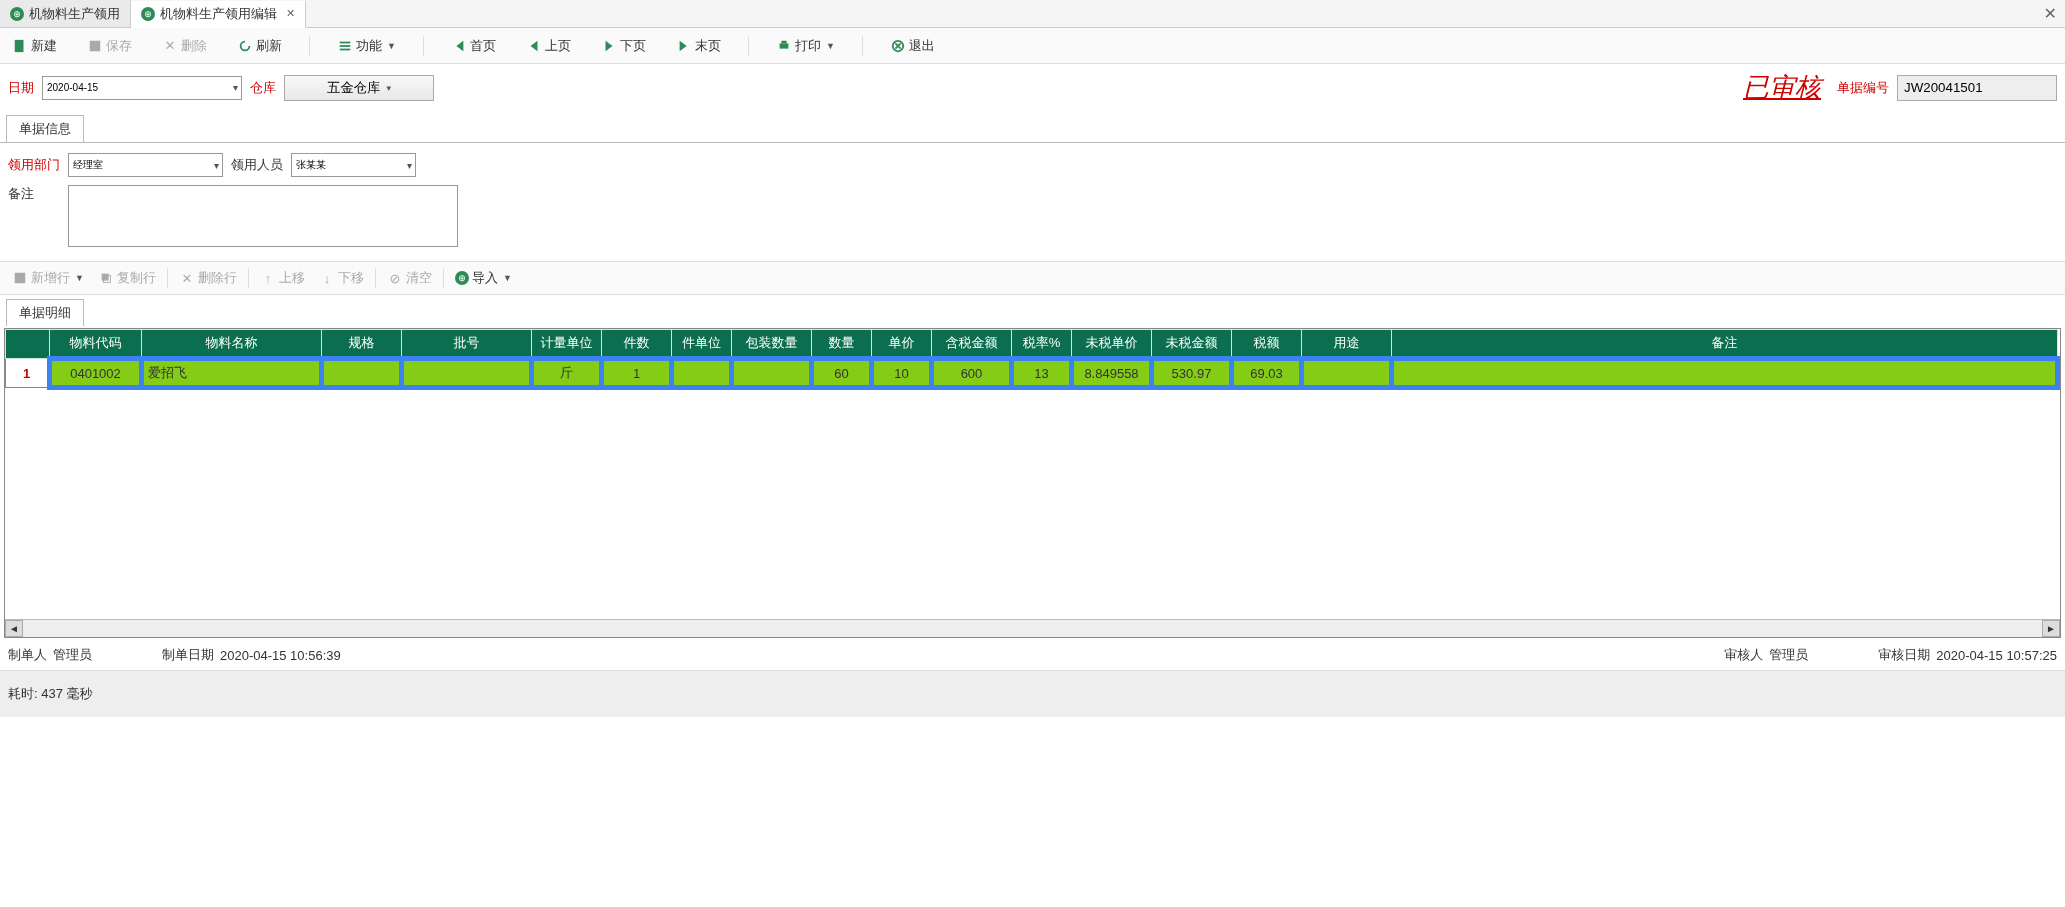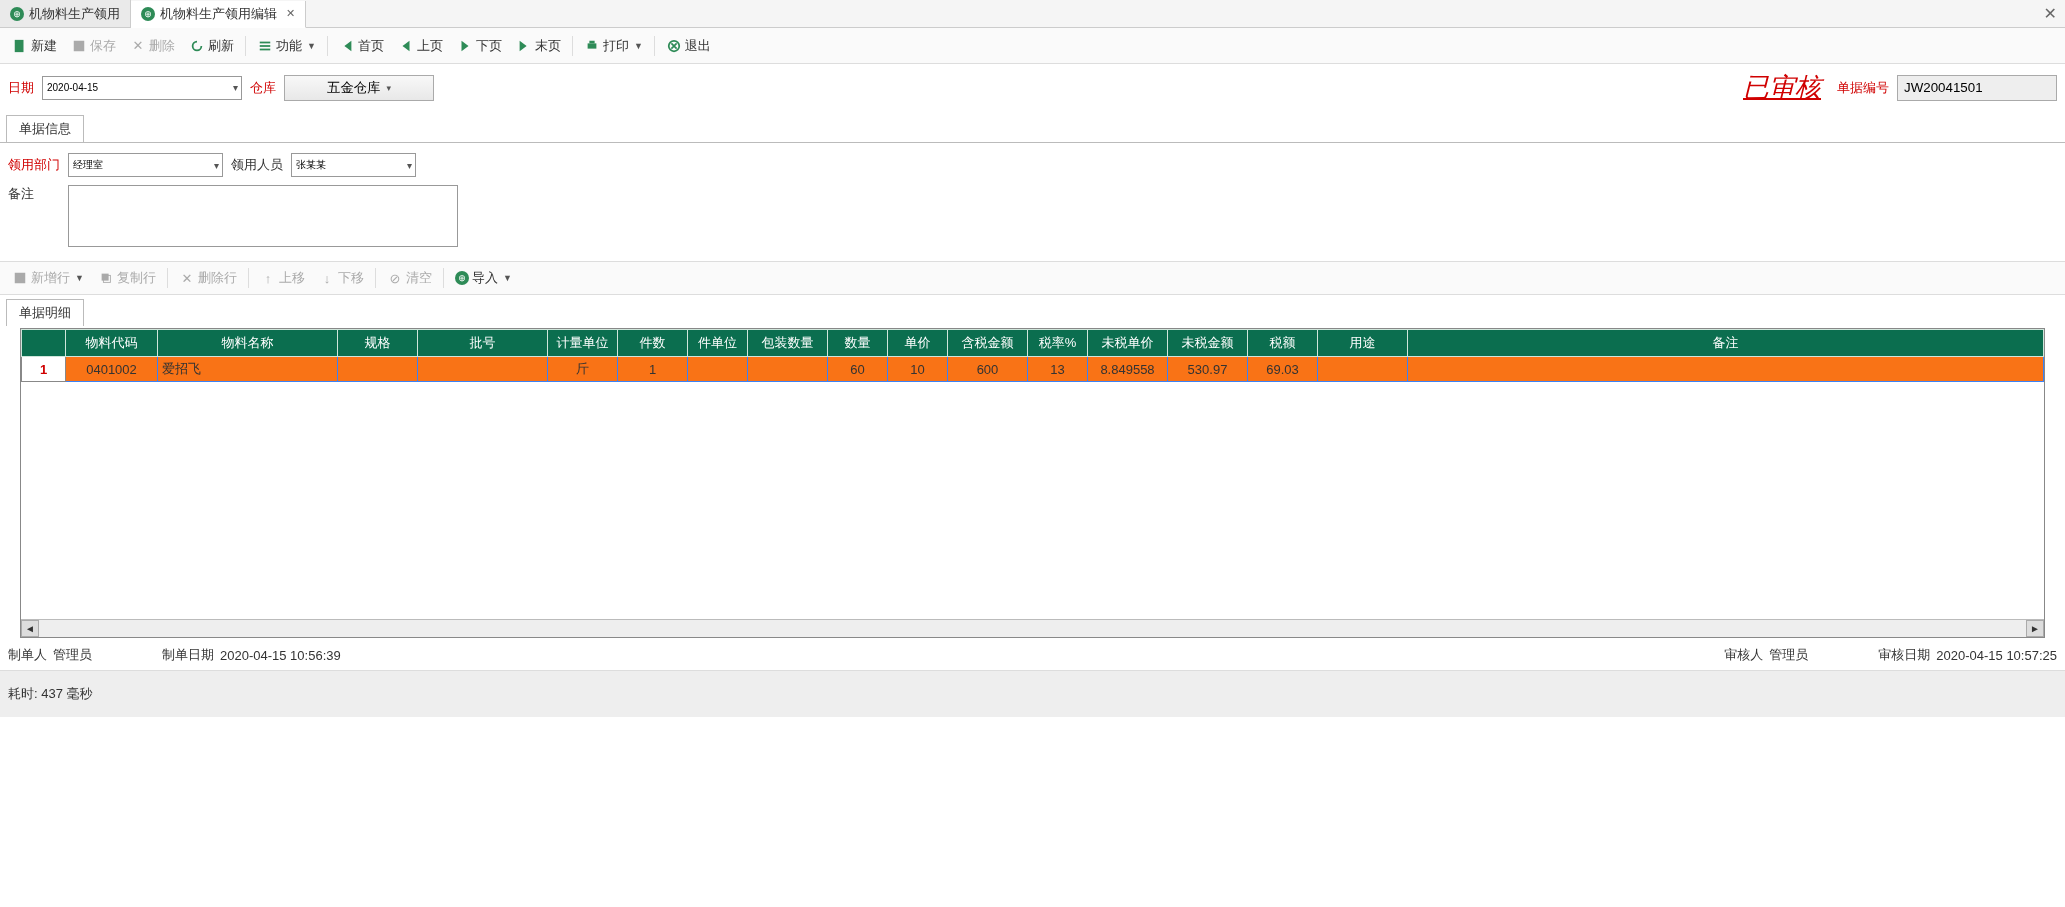"新建" .toolbar { gap: 2px -> 18px }
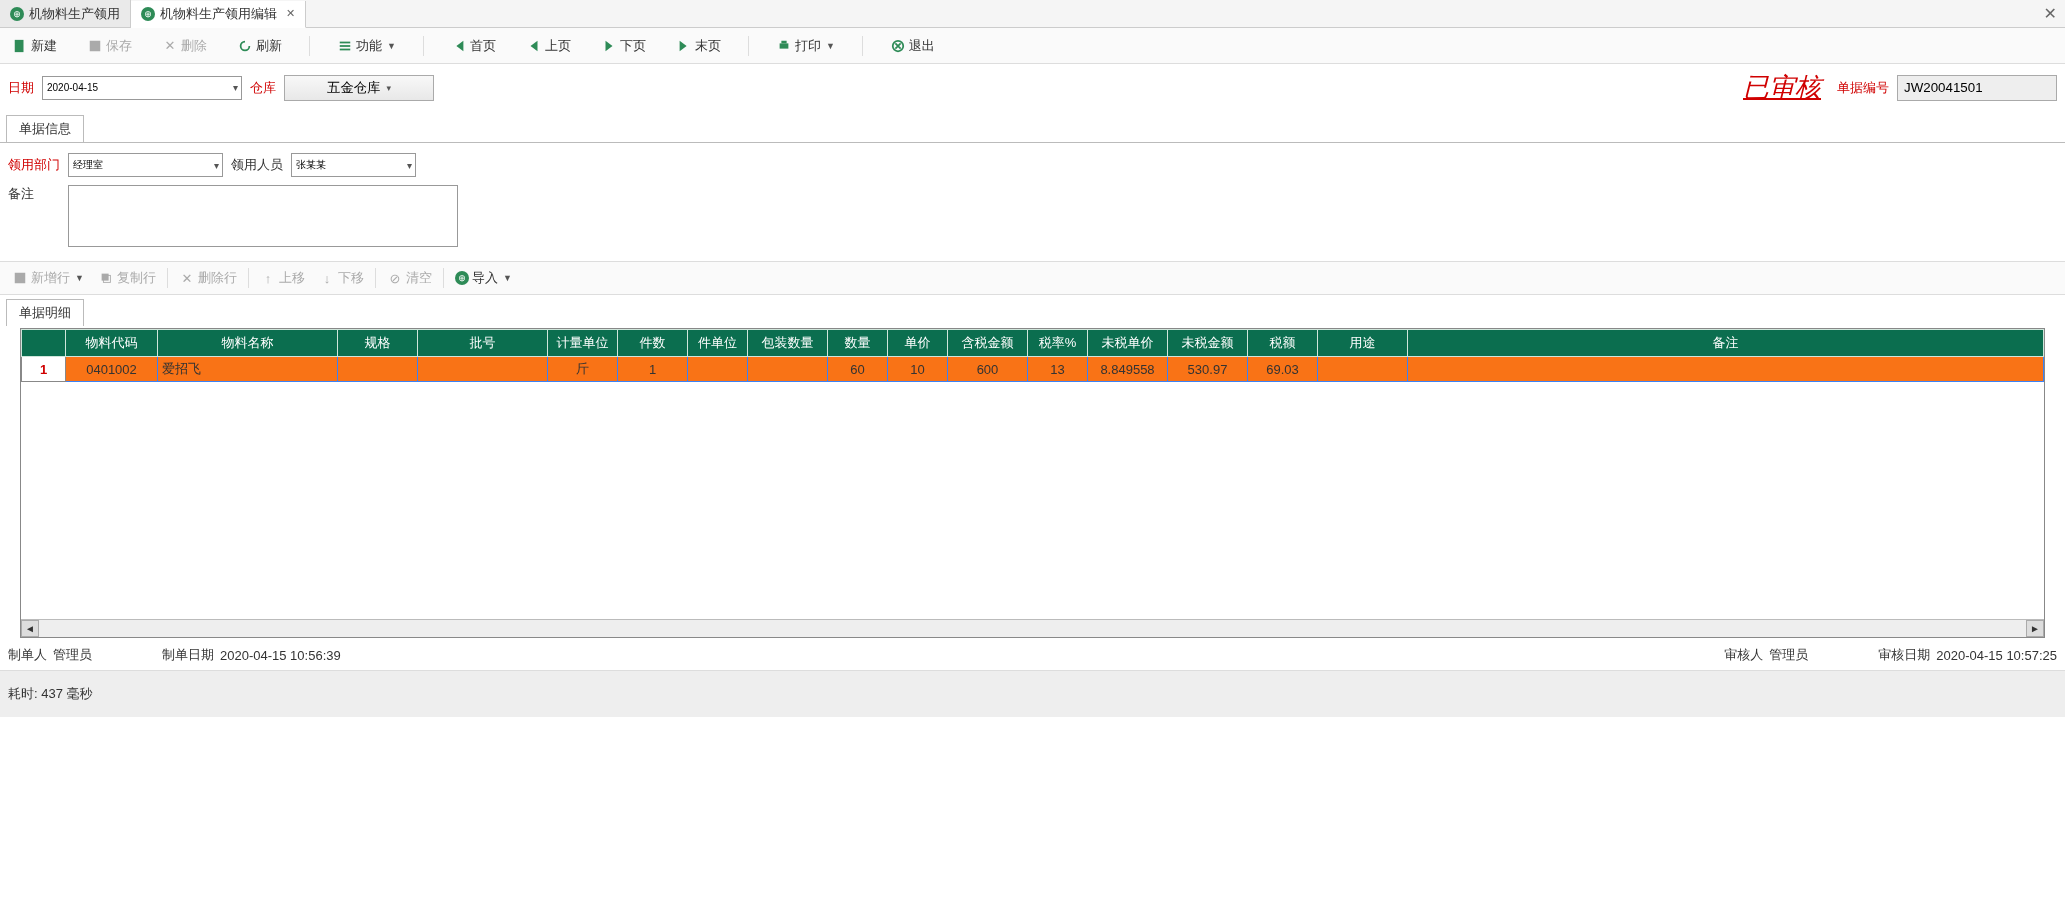"物料代码" .grid-wrap { margin: 2px 20px -> 2px 4px }
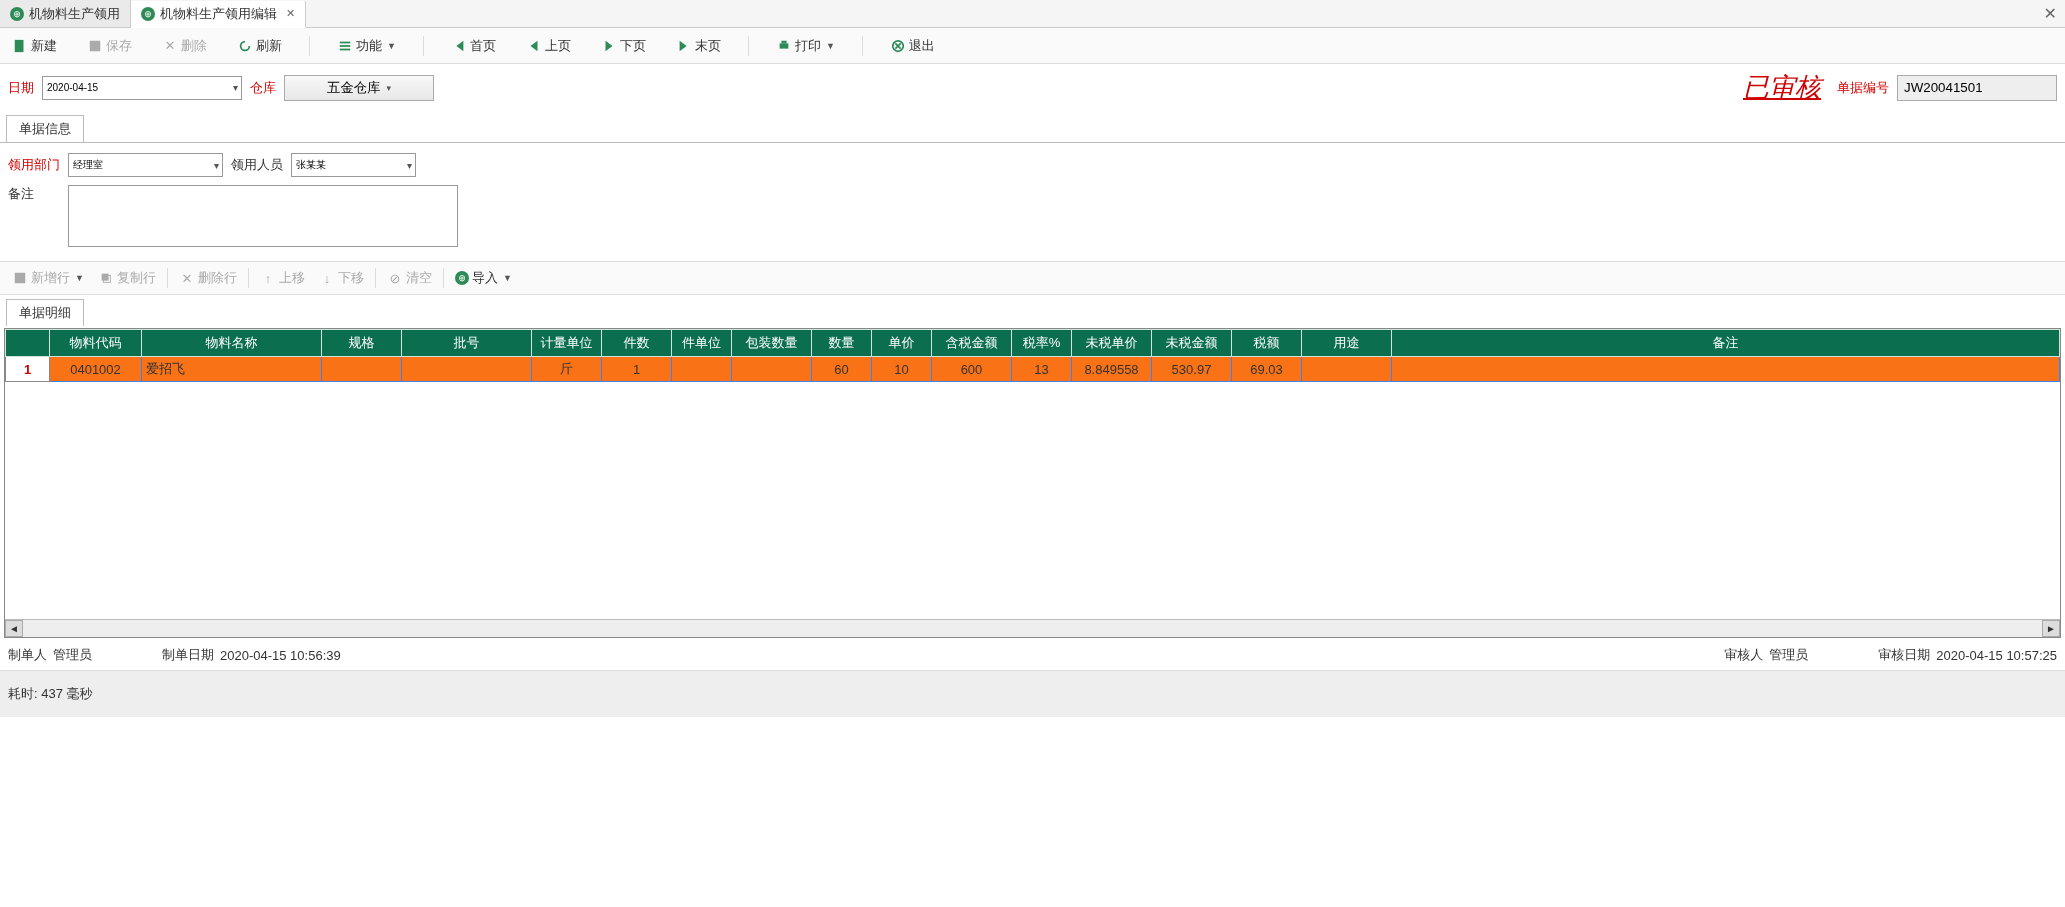"0401002" .grid td { background: #f97316 -> #84cc16; border: 1px solid #3b82f6 -> 5px solid #3b82f6 }
